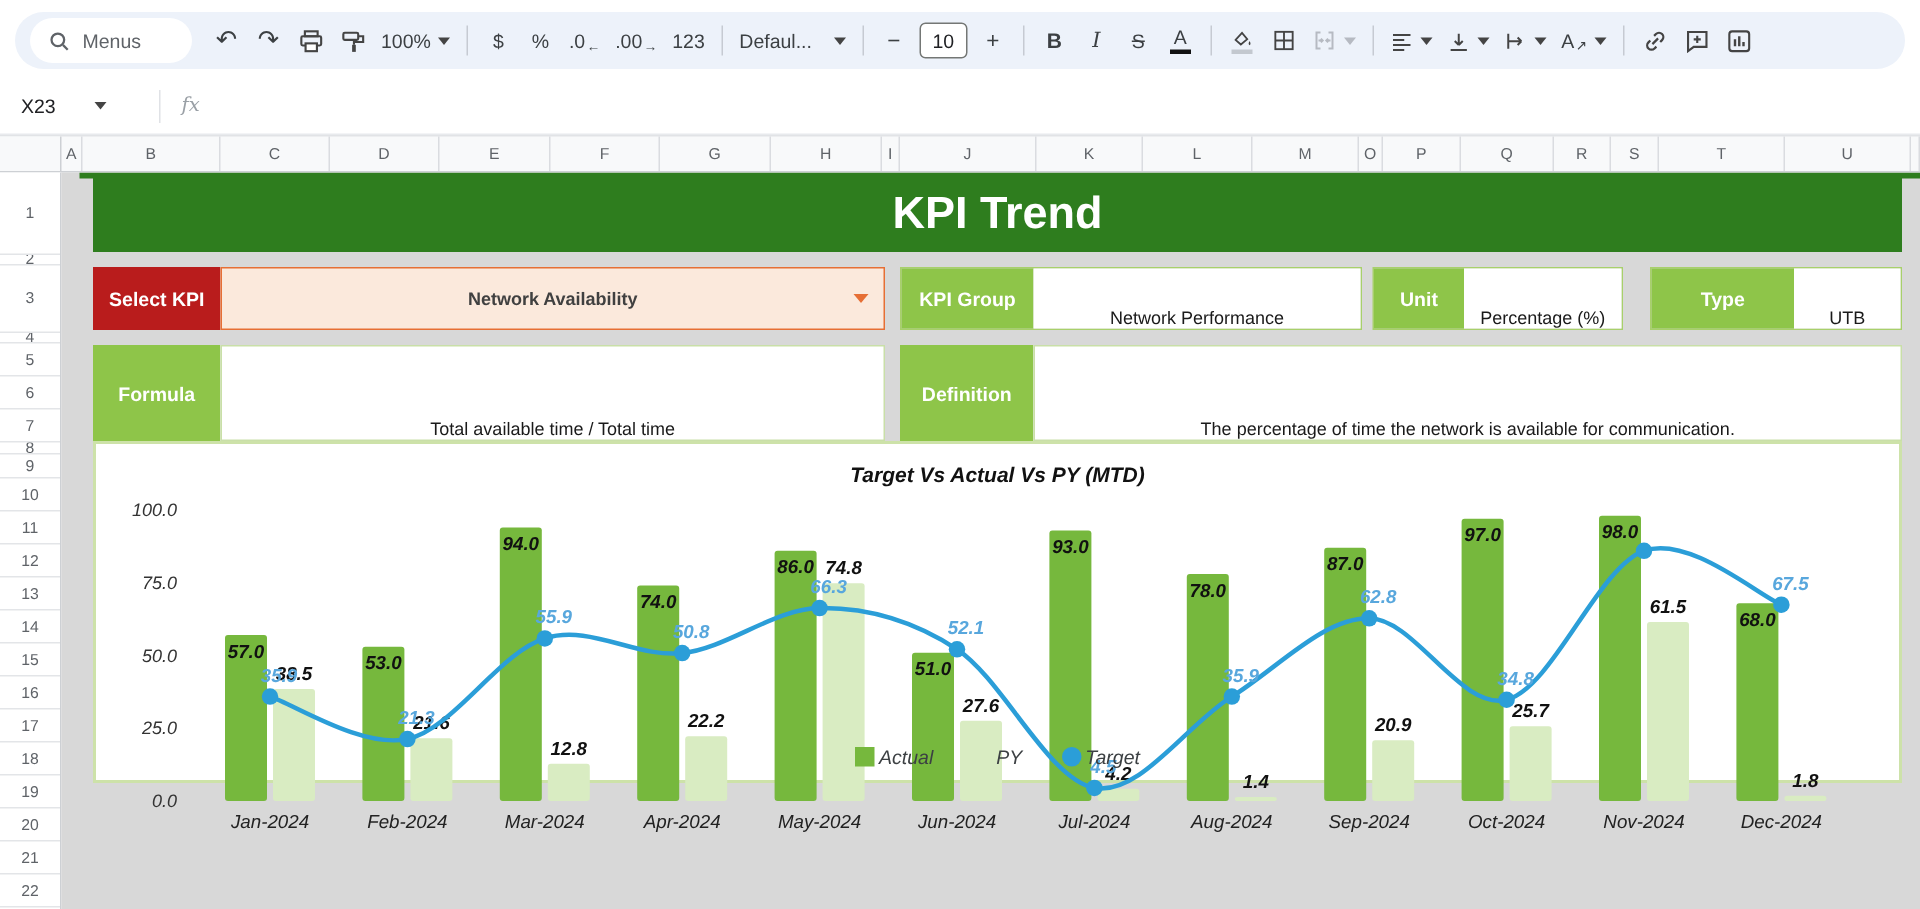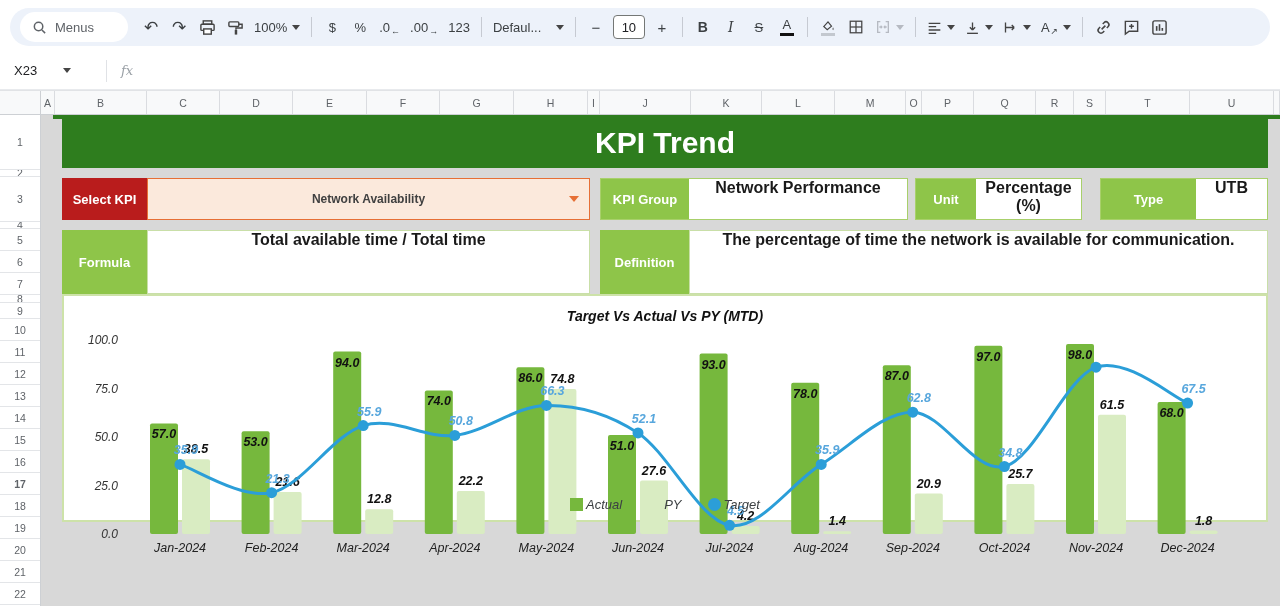"Network Performance" .val { align-items: flex-start -> flex-end; font-size: 16px -> 12px; font-weight: bold -> normal }
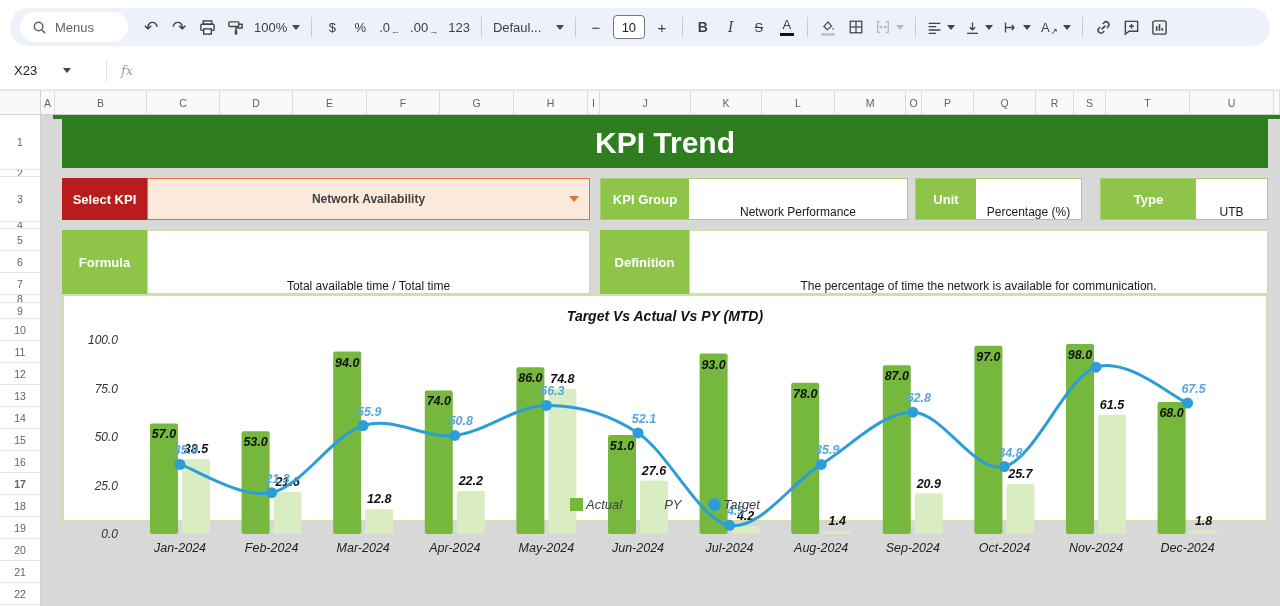"17" div.row-h { font-weight: bold -> none }
